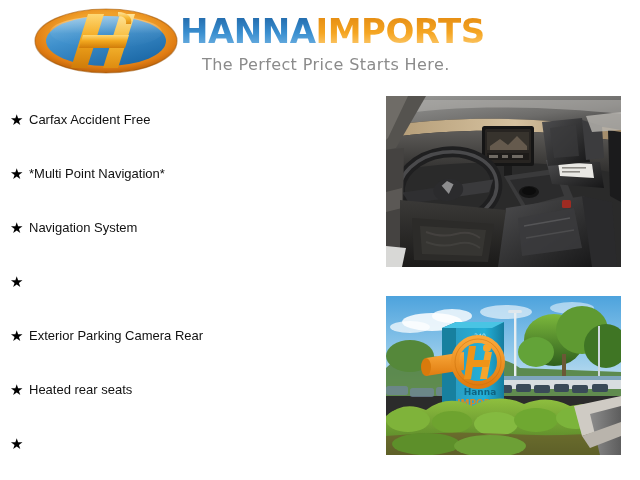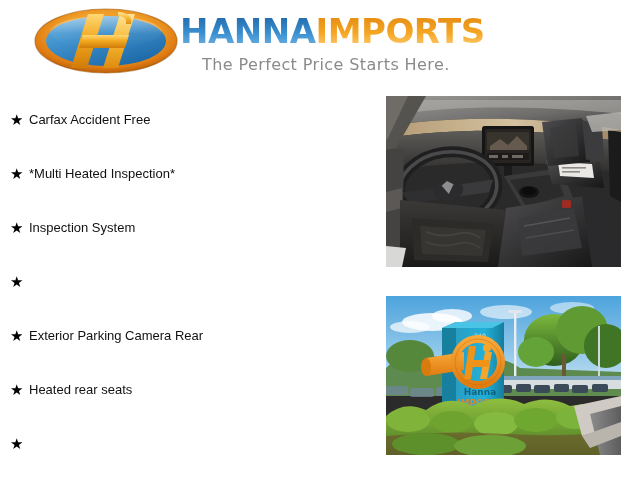"*Multi Heated Inspection*" span.feature-label { text: Heated Inspection -> Point Navigation }
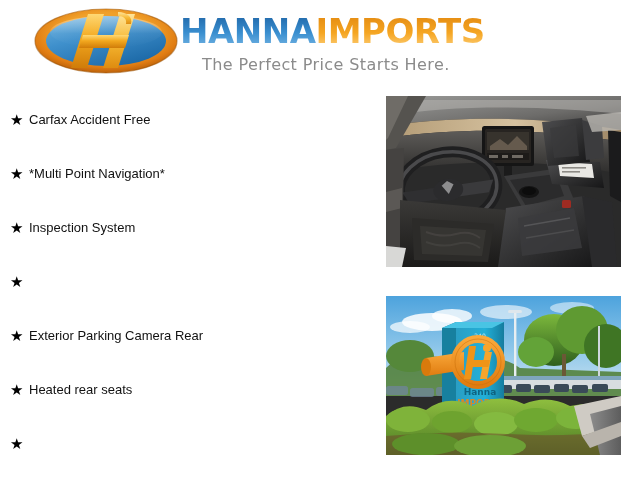"Inspection System" span.feature-label { text: Inspection -> Navigation }
